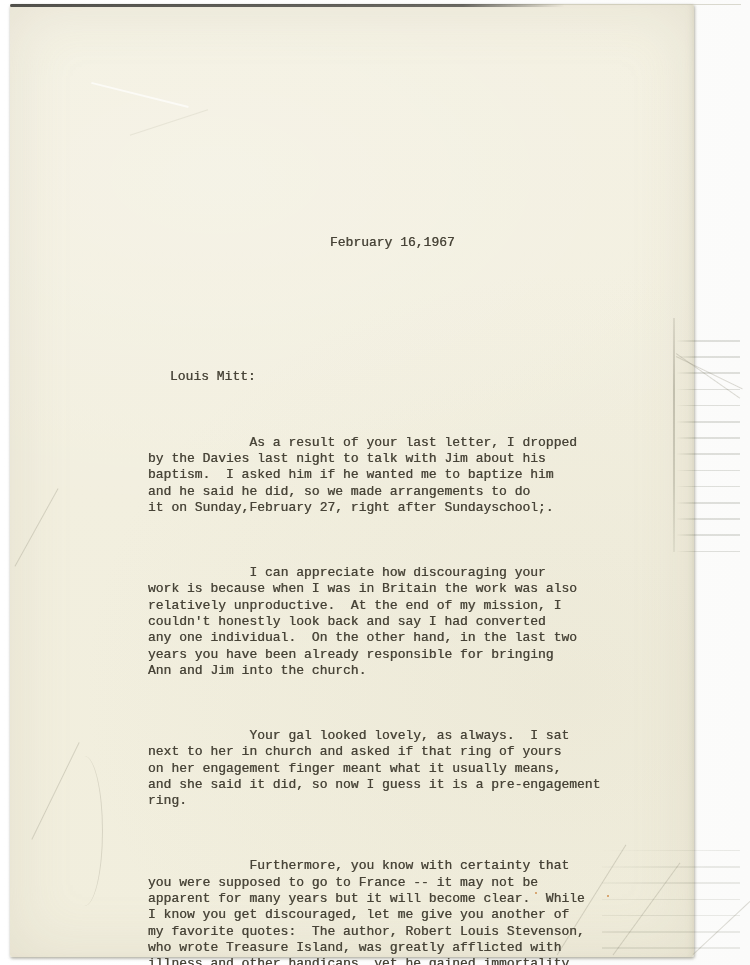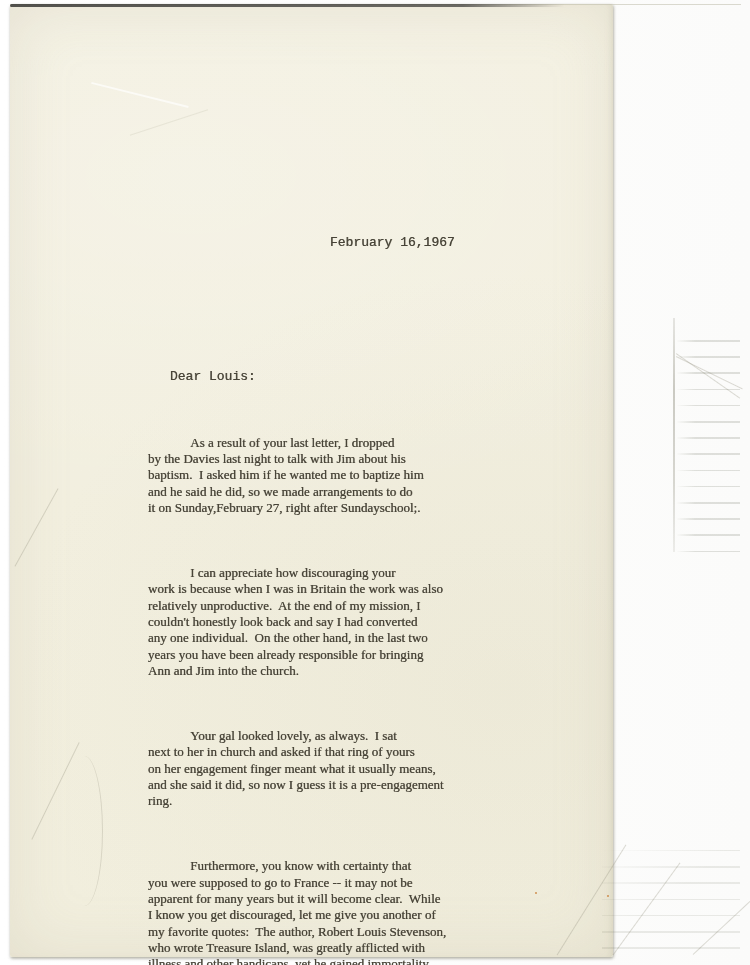"February 16,1967" .paper { width: 603px -> 684px }
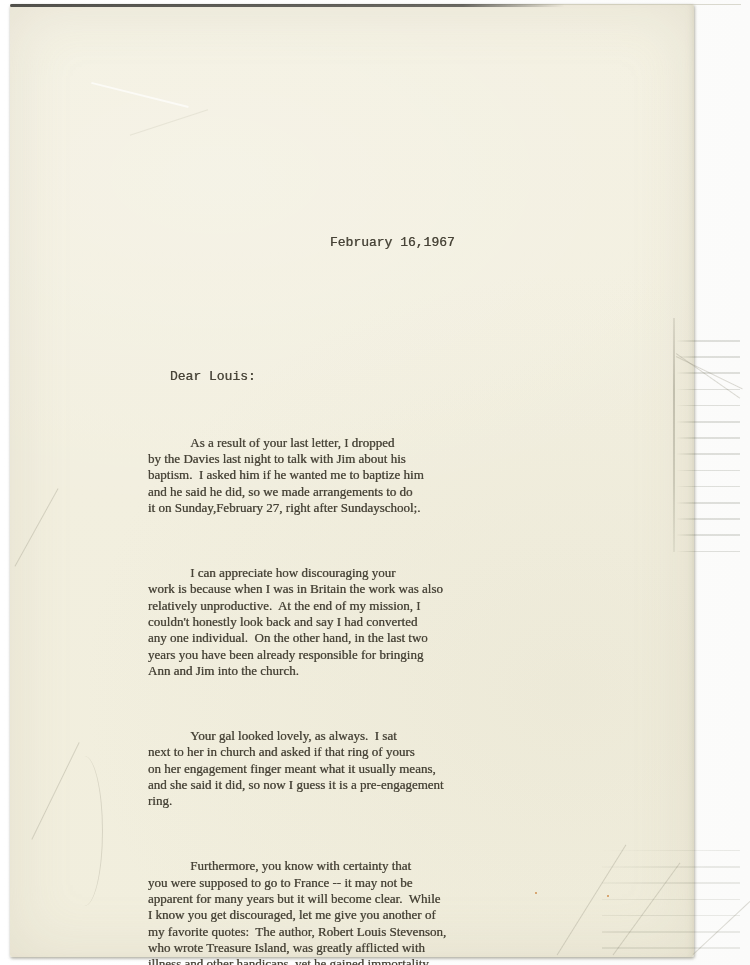"Dear Louis:" div.salutation { text: Dear Louis -> Louis Mitt }
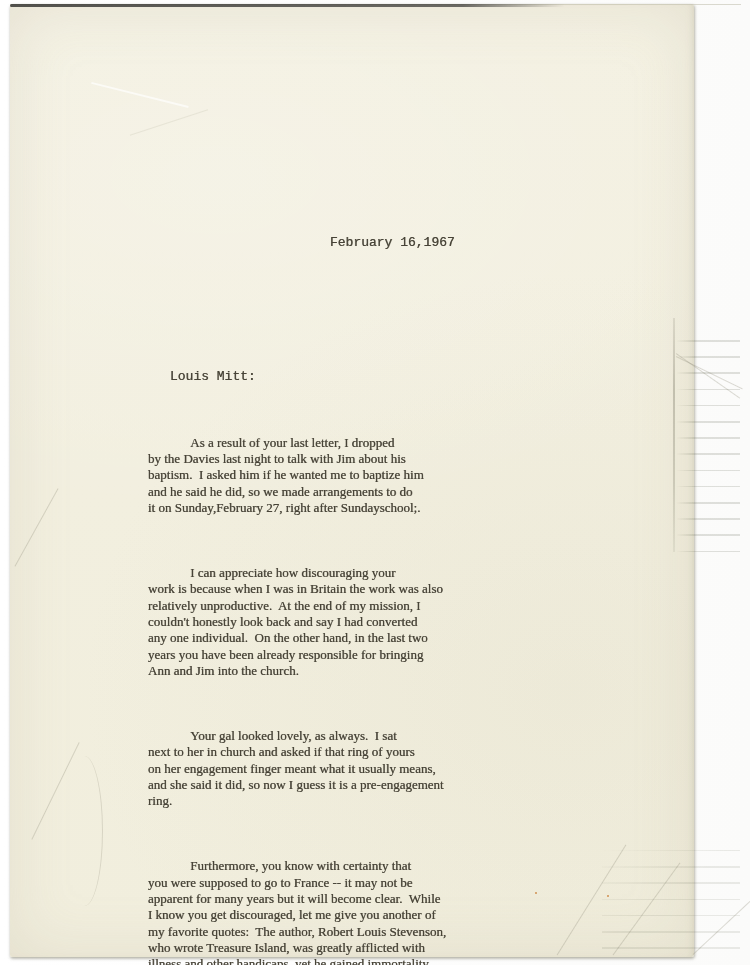"As a result of your" .para { font-family: Liberation Serif, serif -> none }
